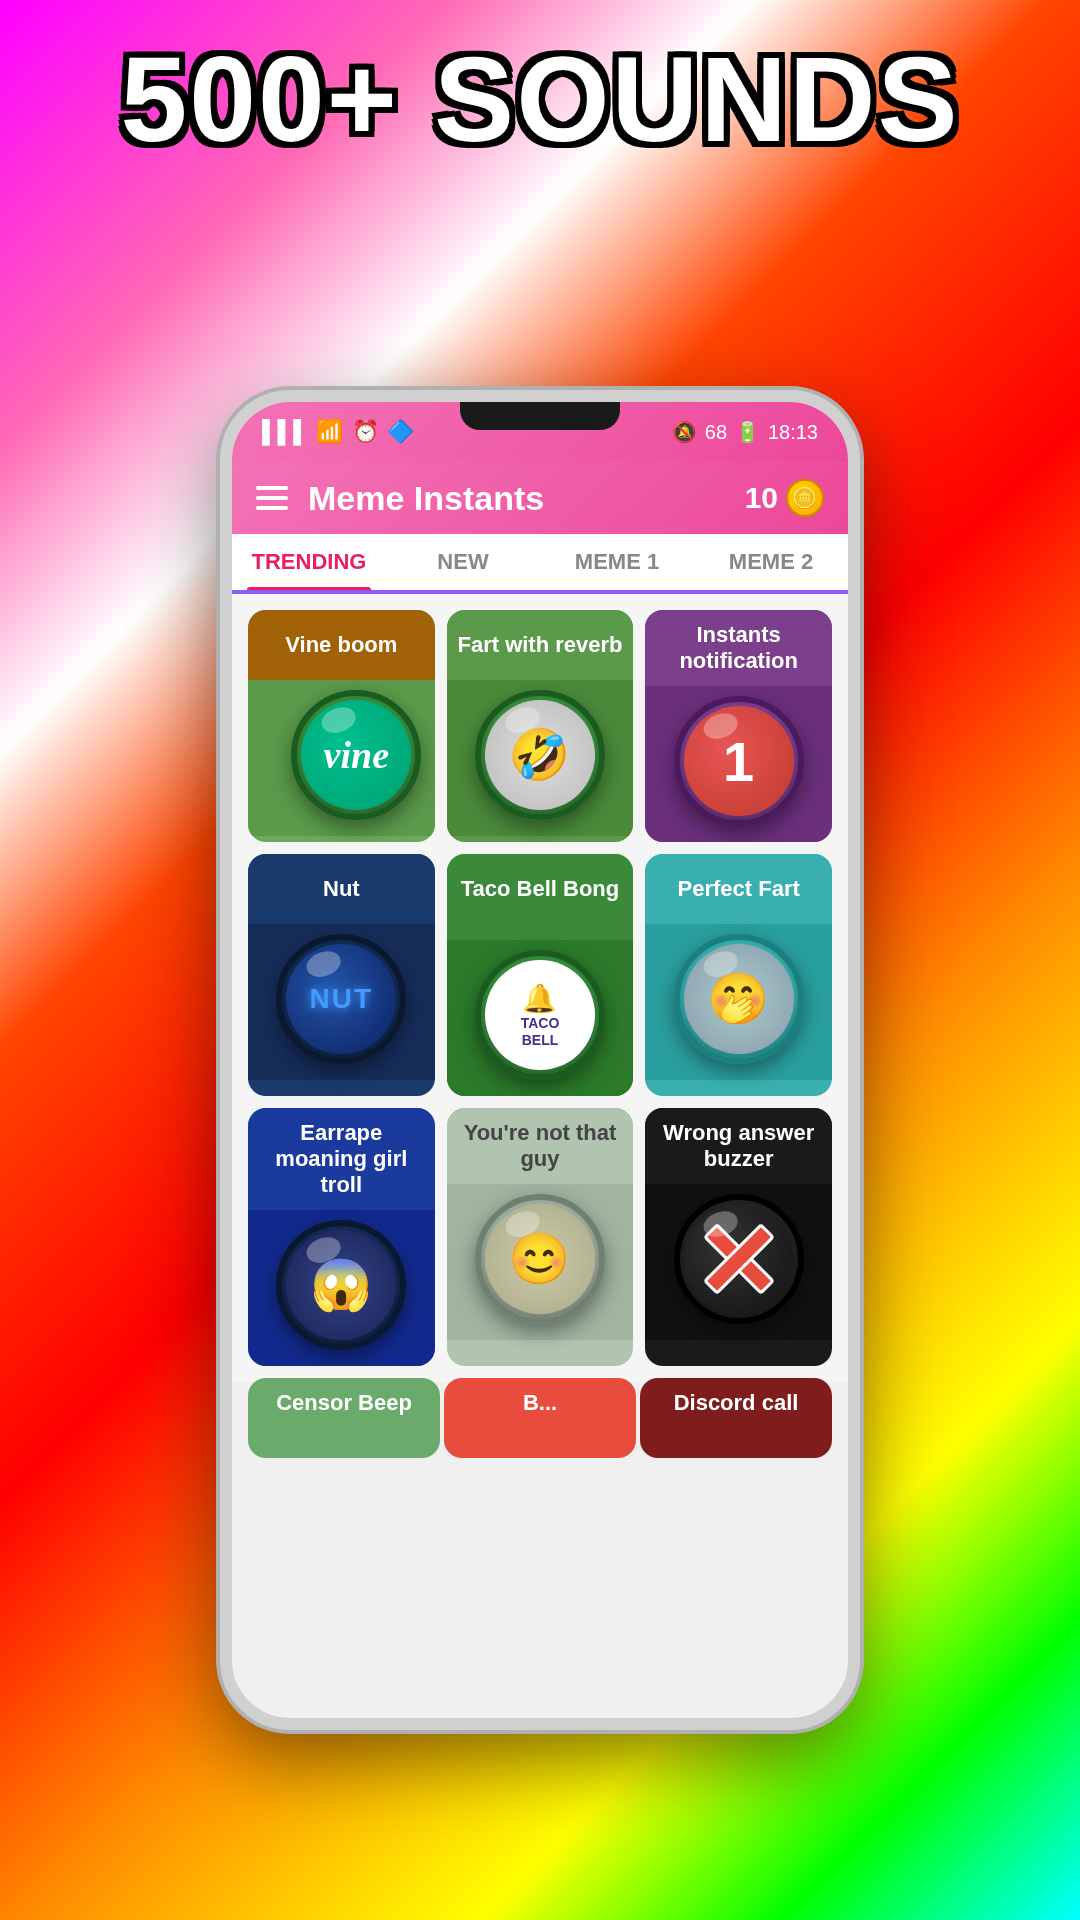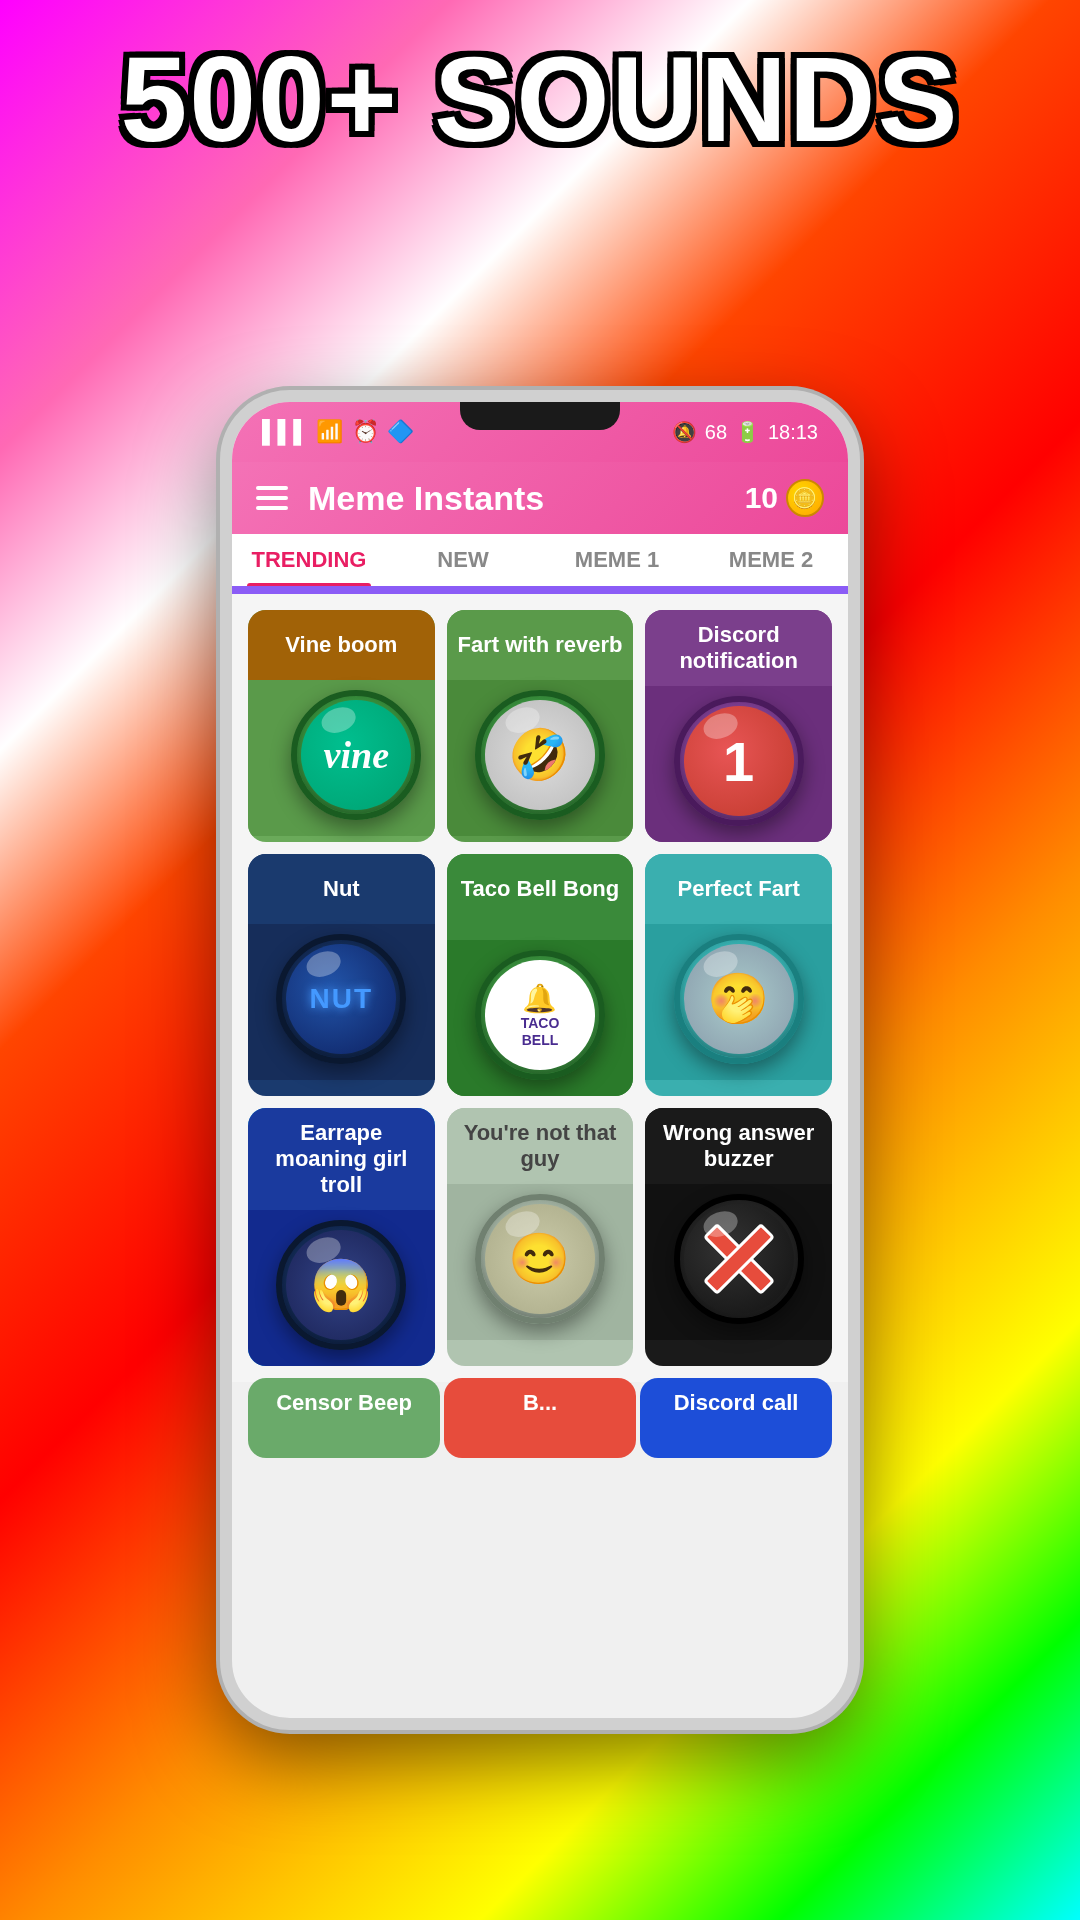"TRENDING" .tabs-bar { border-bottom: 8px solid #8b5cf6 -> 4px solid #8b5cf6 }
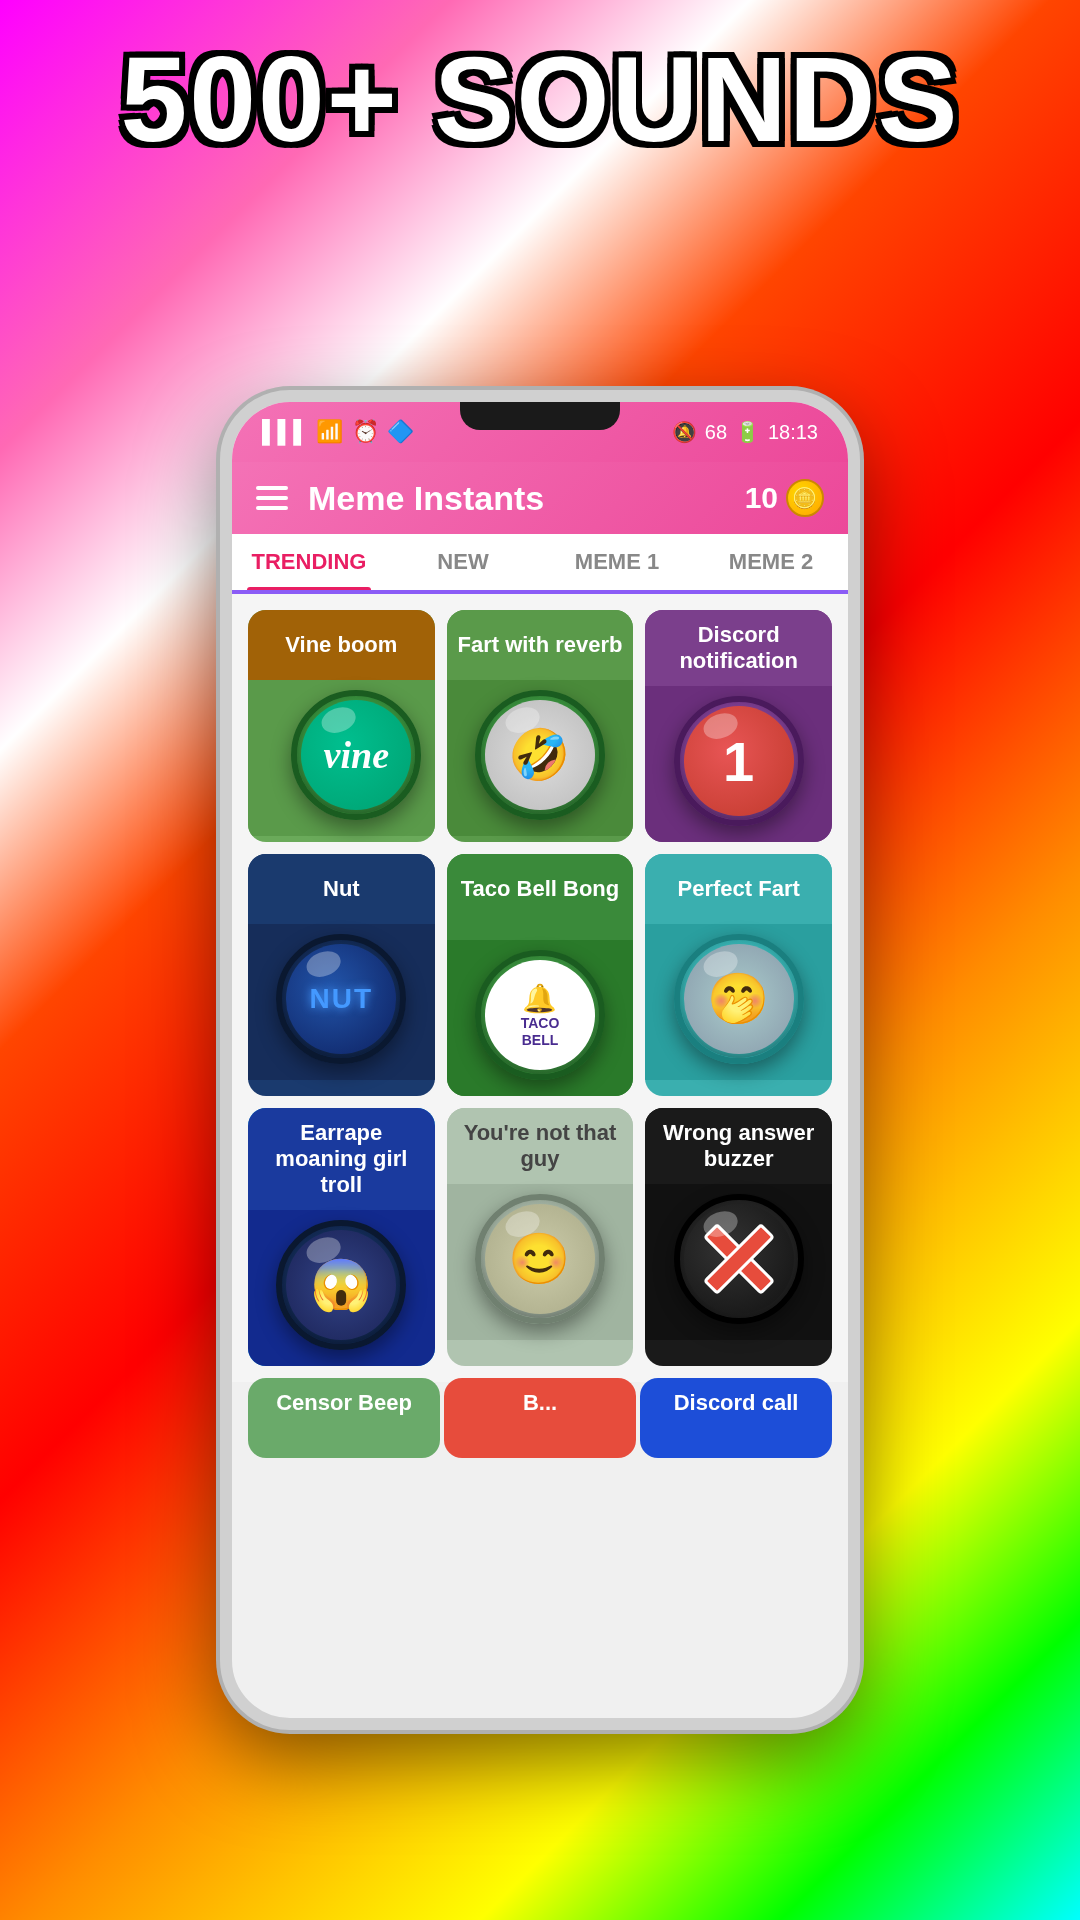"Discord notification" div.card-label { text: Discord -> Instants }
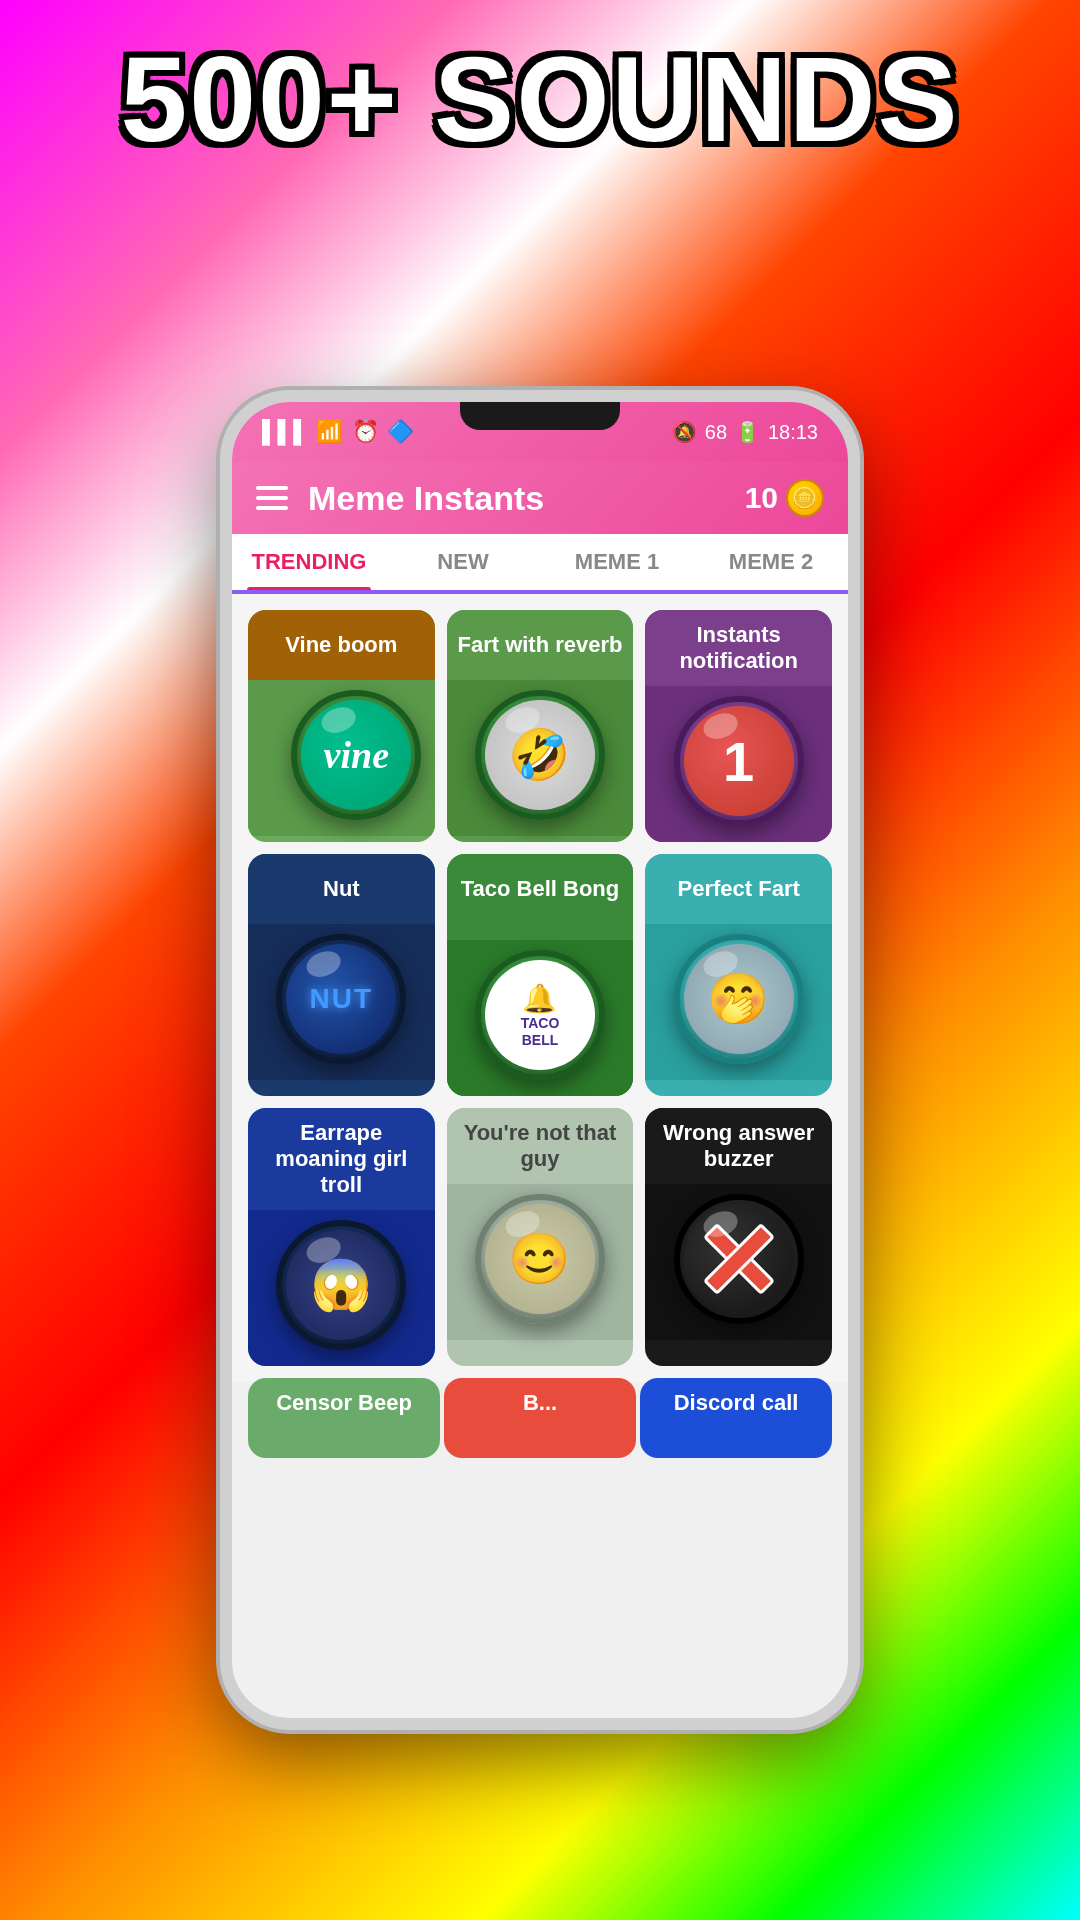"Discord call" .card-discordcall { background: #1d4ed8 -> #7f1d1d }
